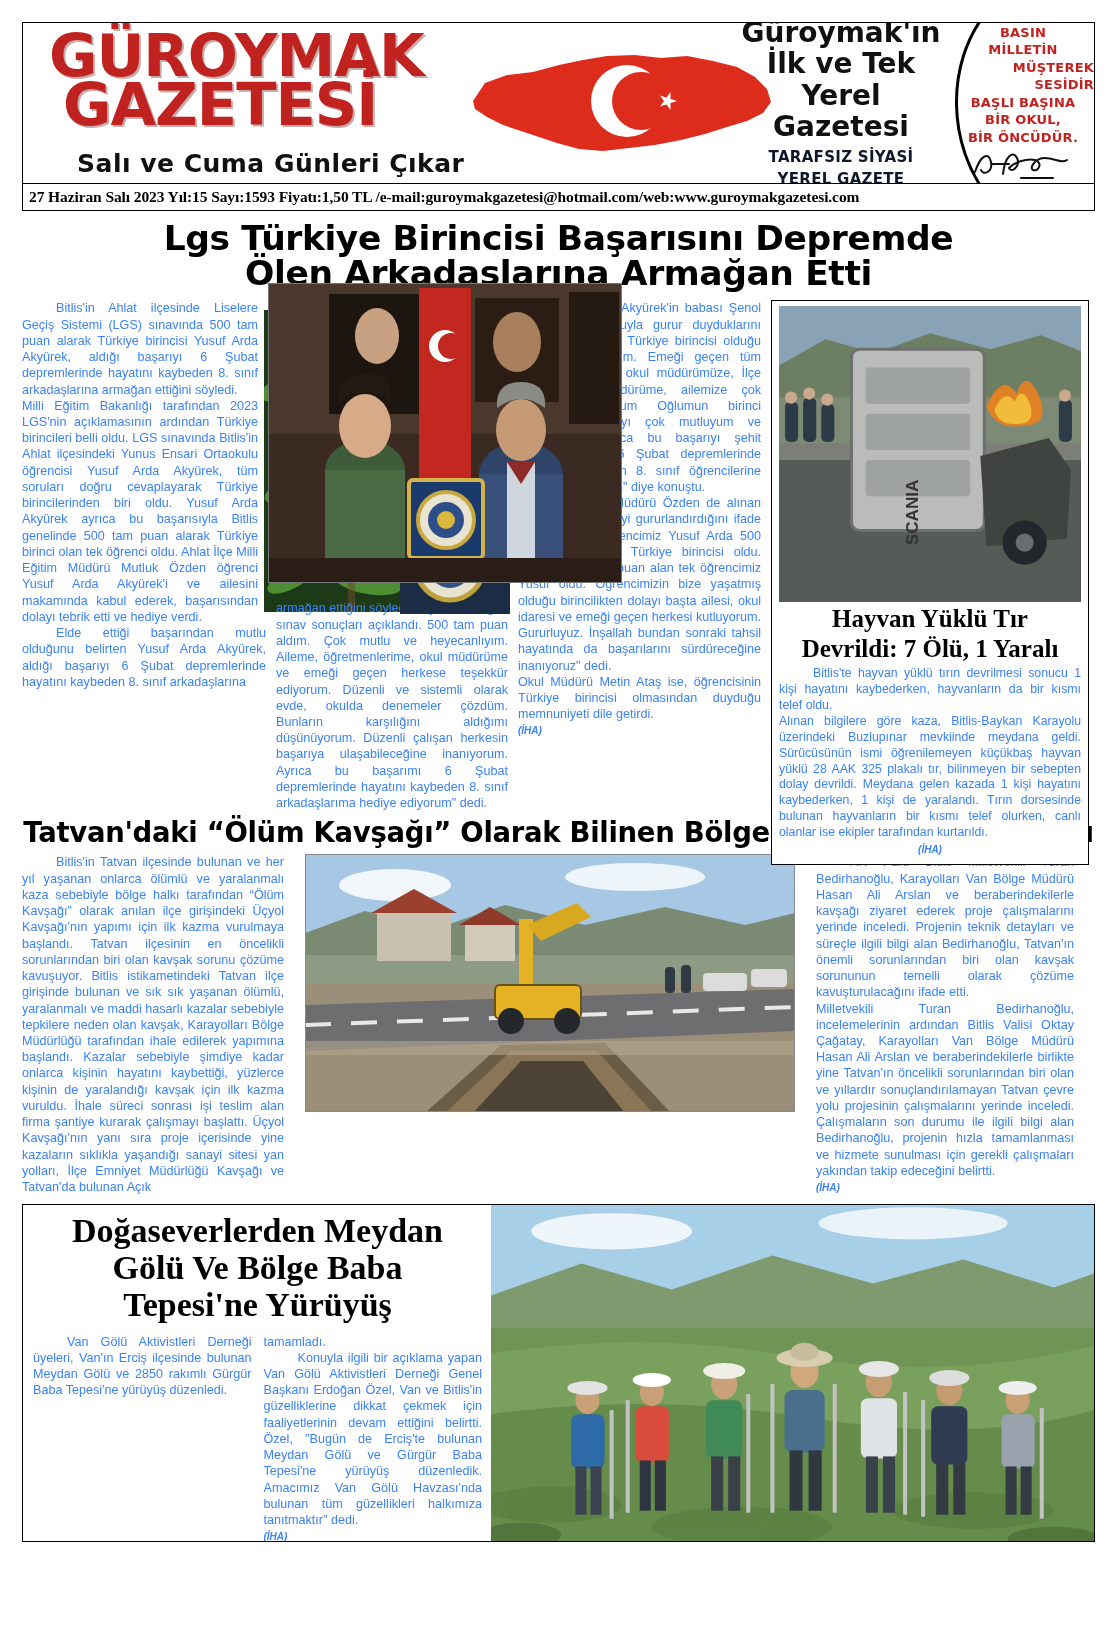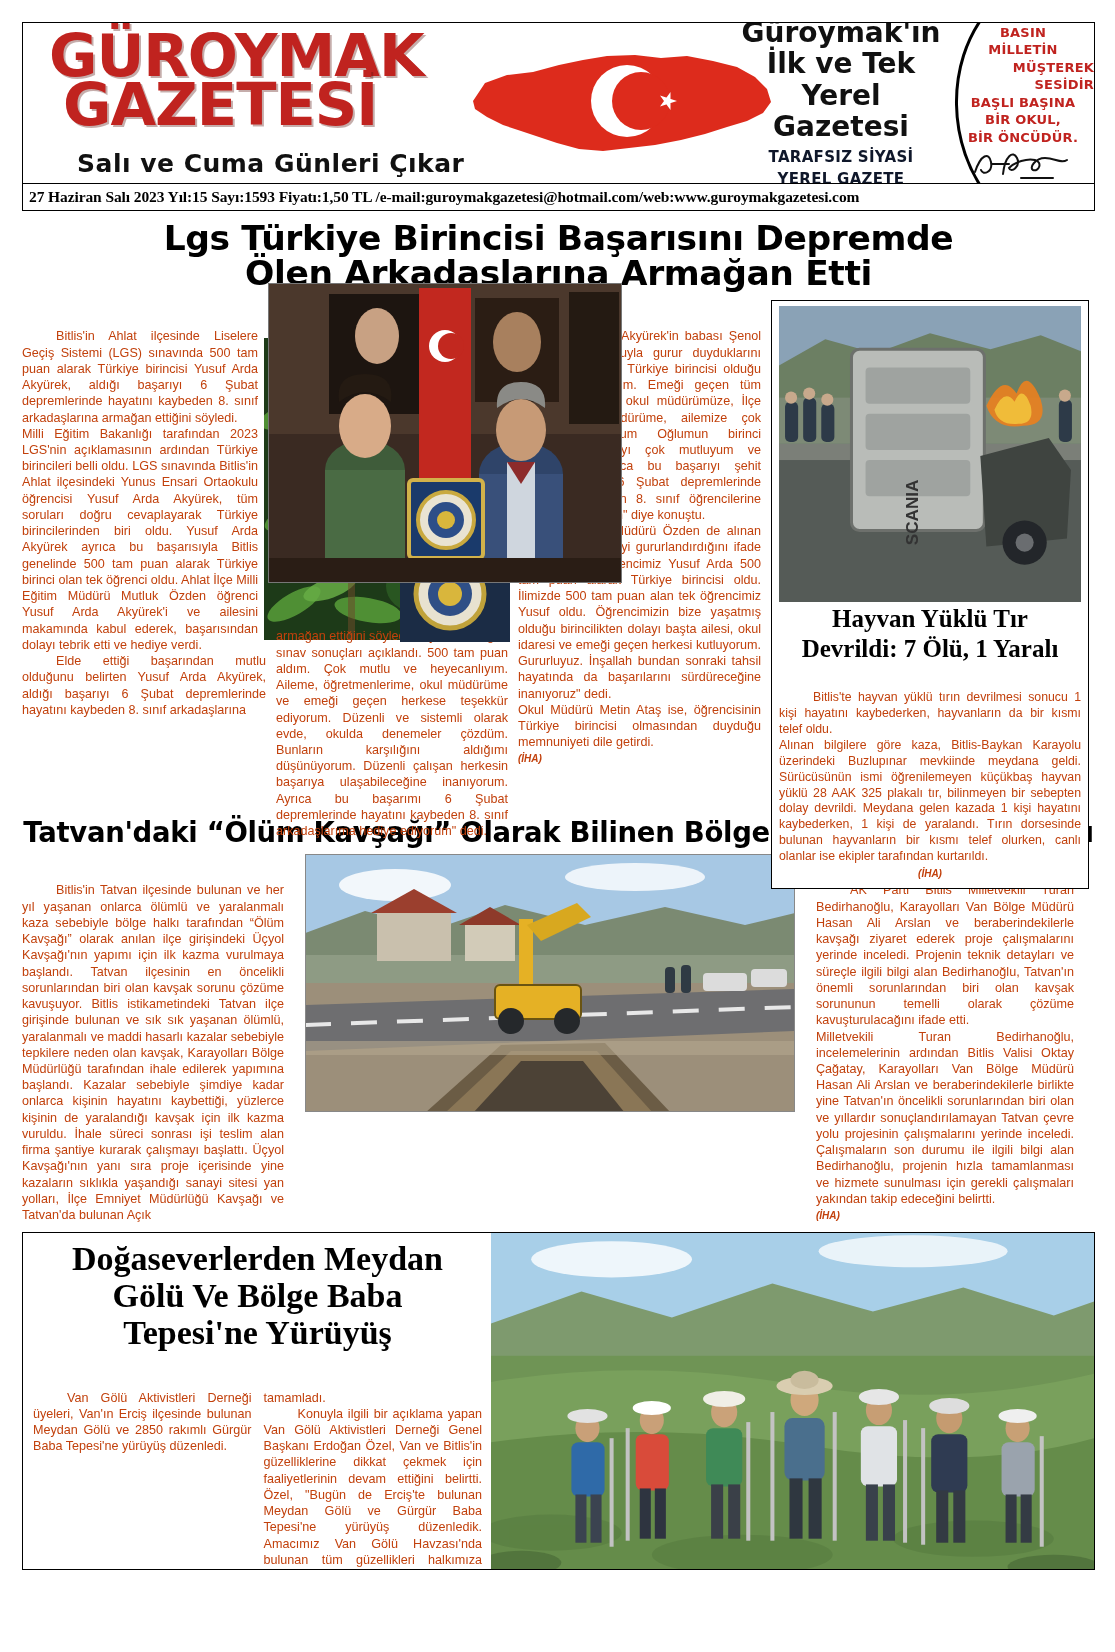"Bitlis'in Ahlat ilçesinde Liselere Geçiş" .body-txt { color: #c2410c -> #3b82f6; margin-top: 28px -> none }
